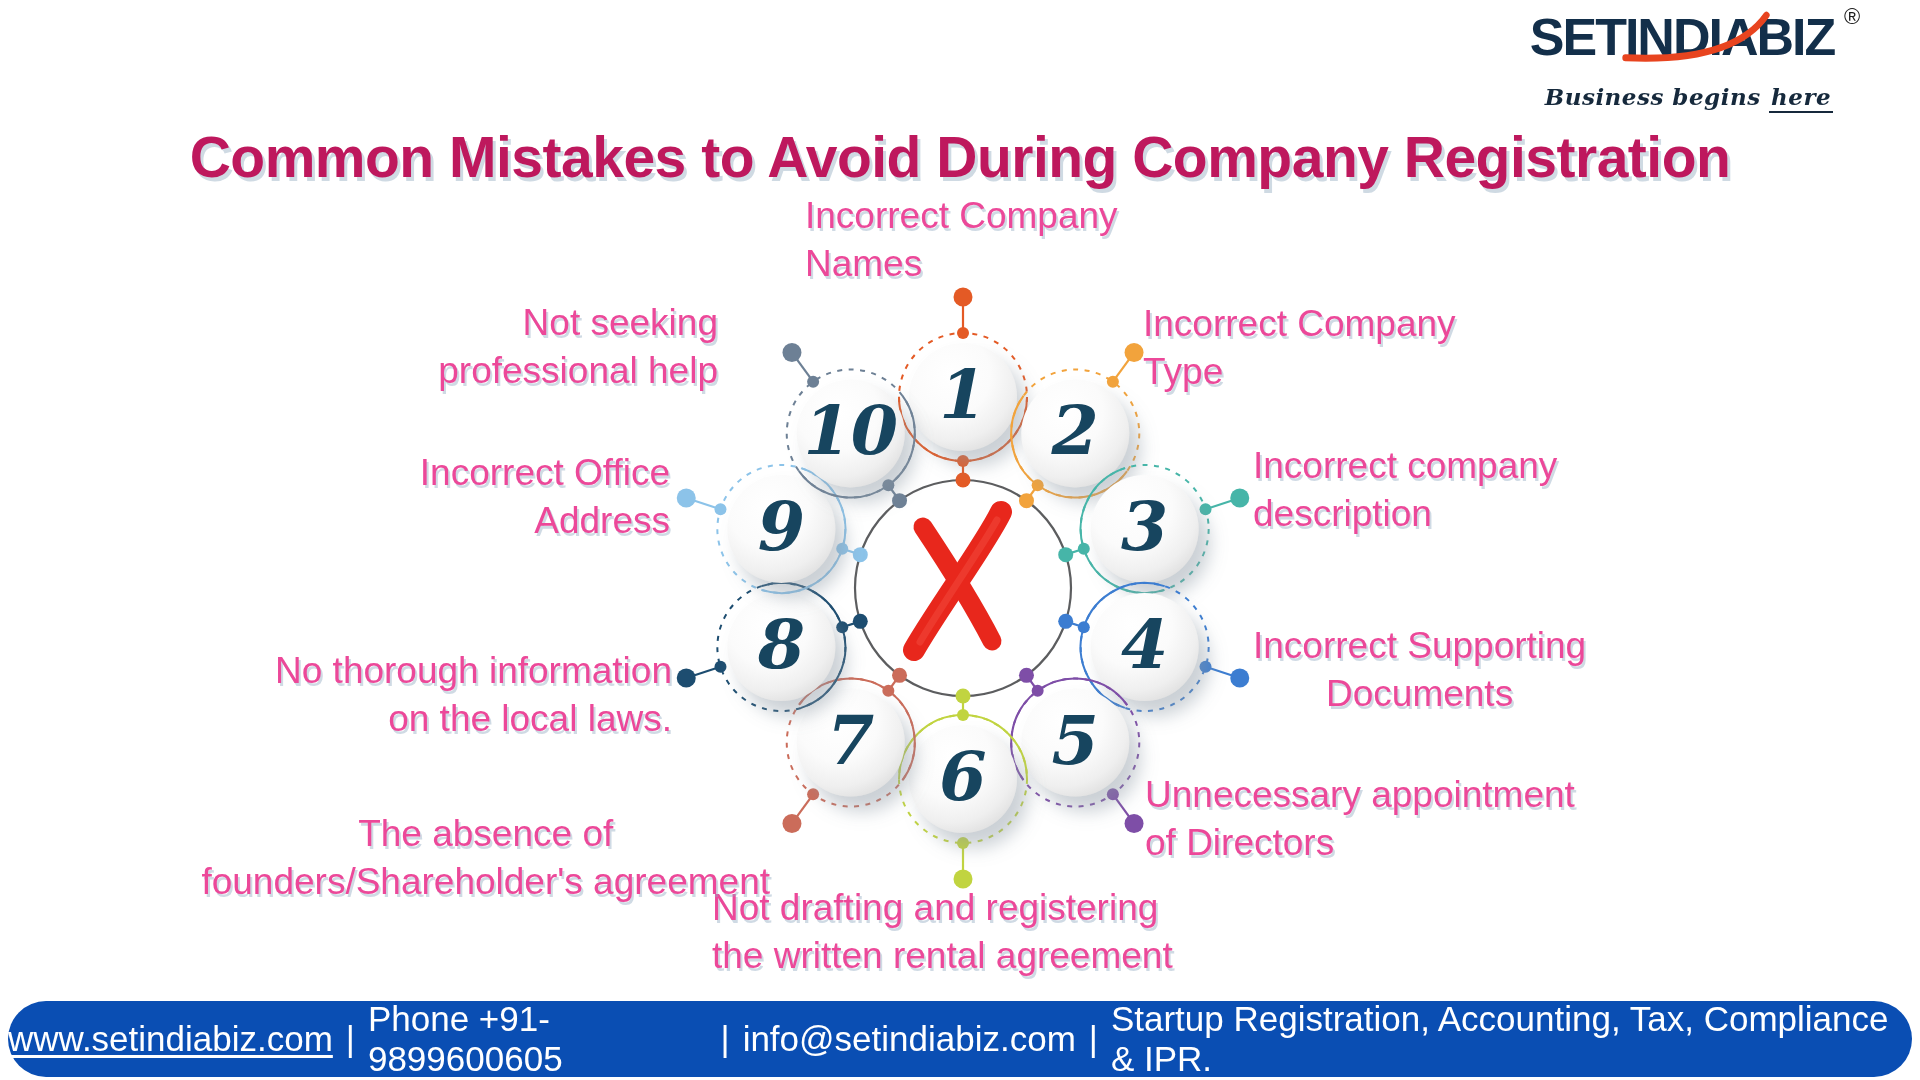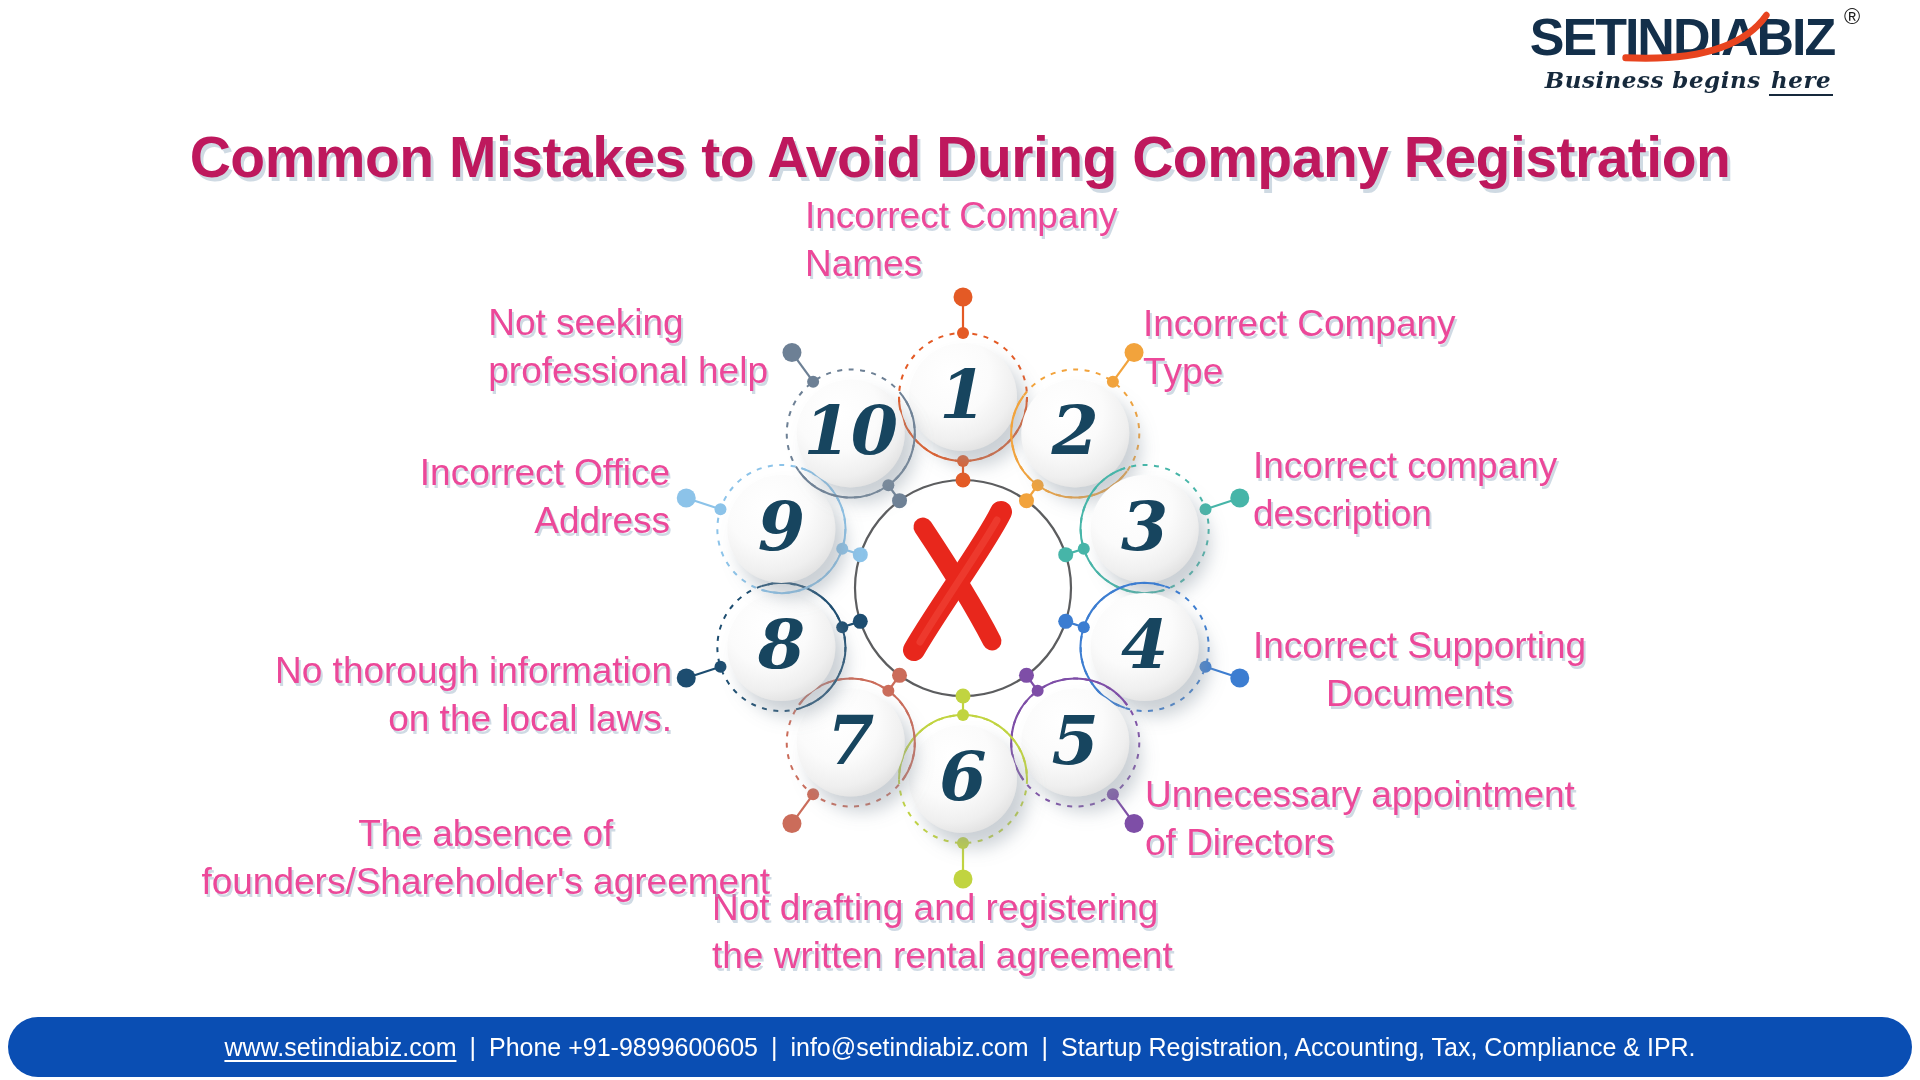"Business begins here" .tagline { margin-top: 1px -> 18px }
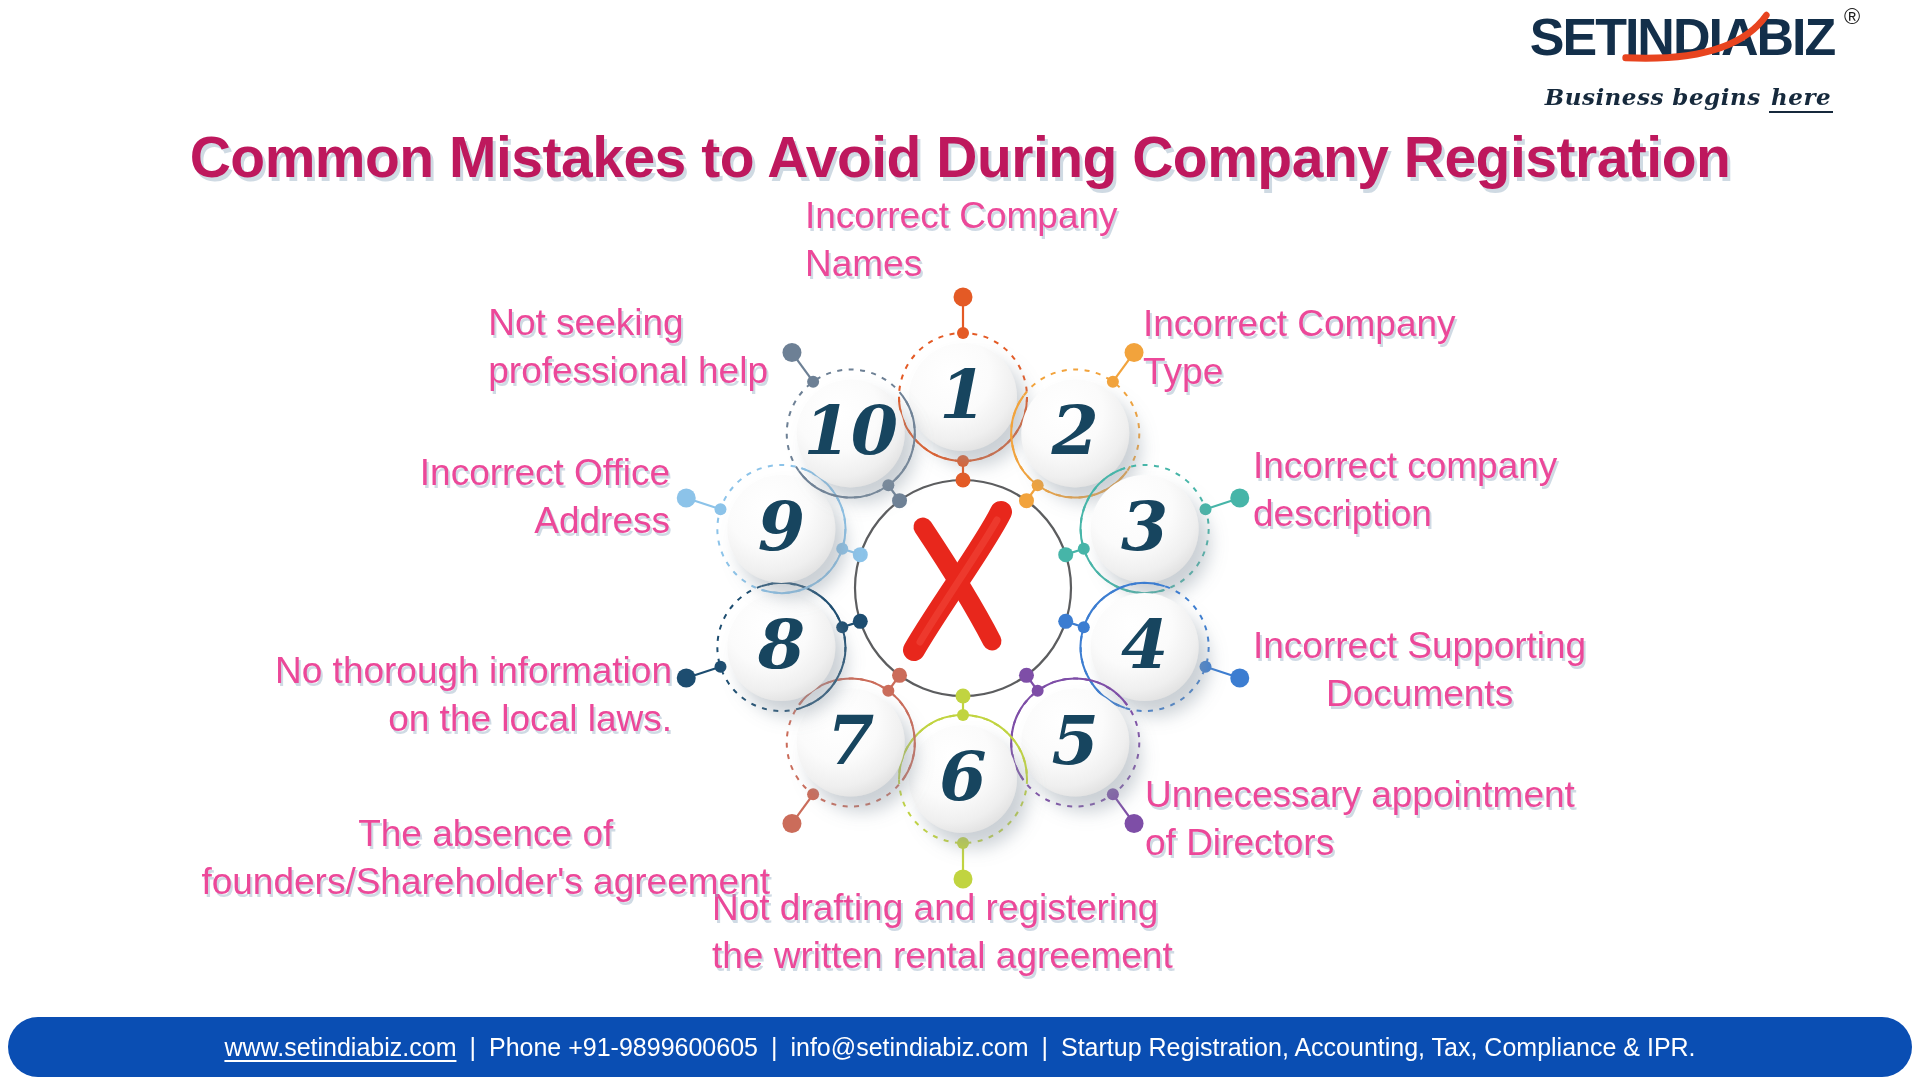"Not seeking" .label-10 { right: 1152px -> 1202px; text-align: left -> right }
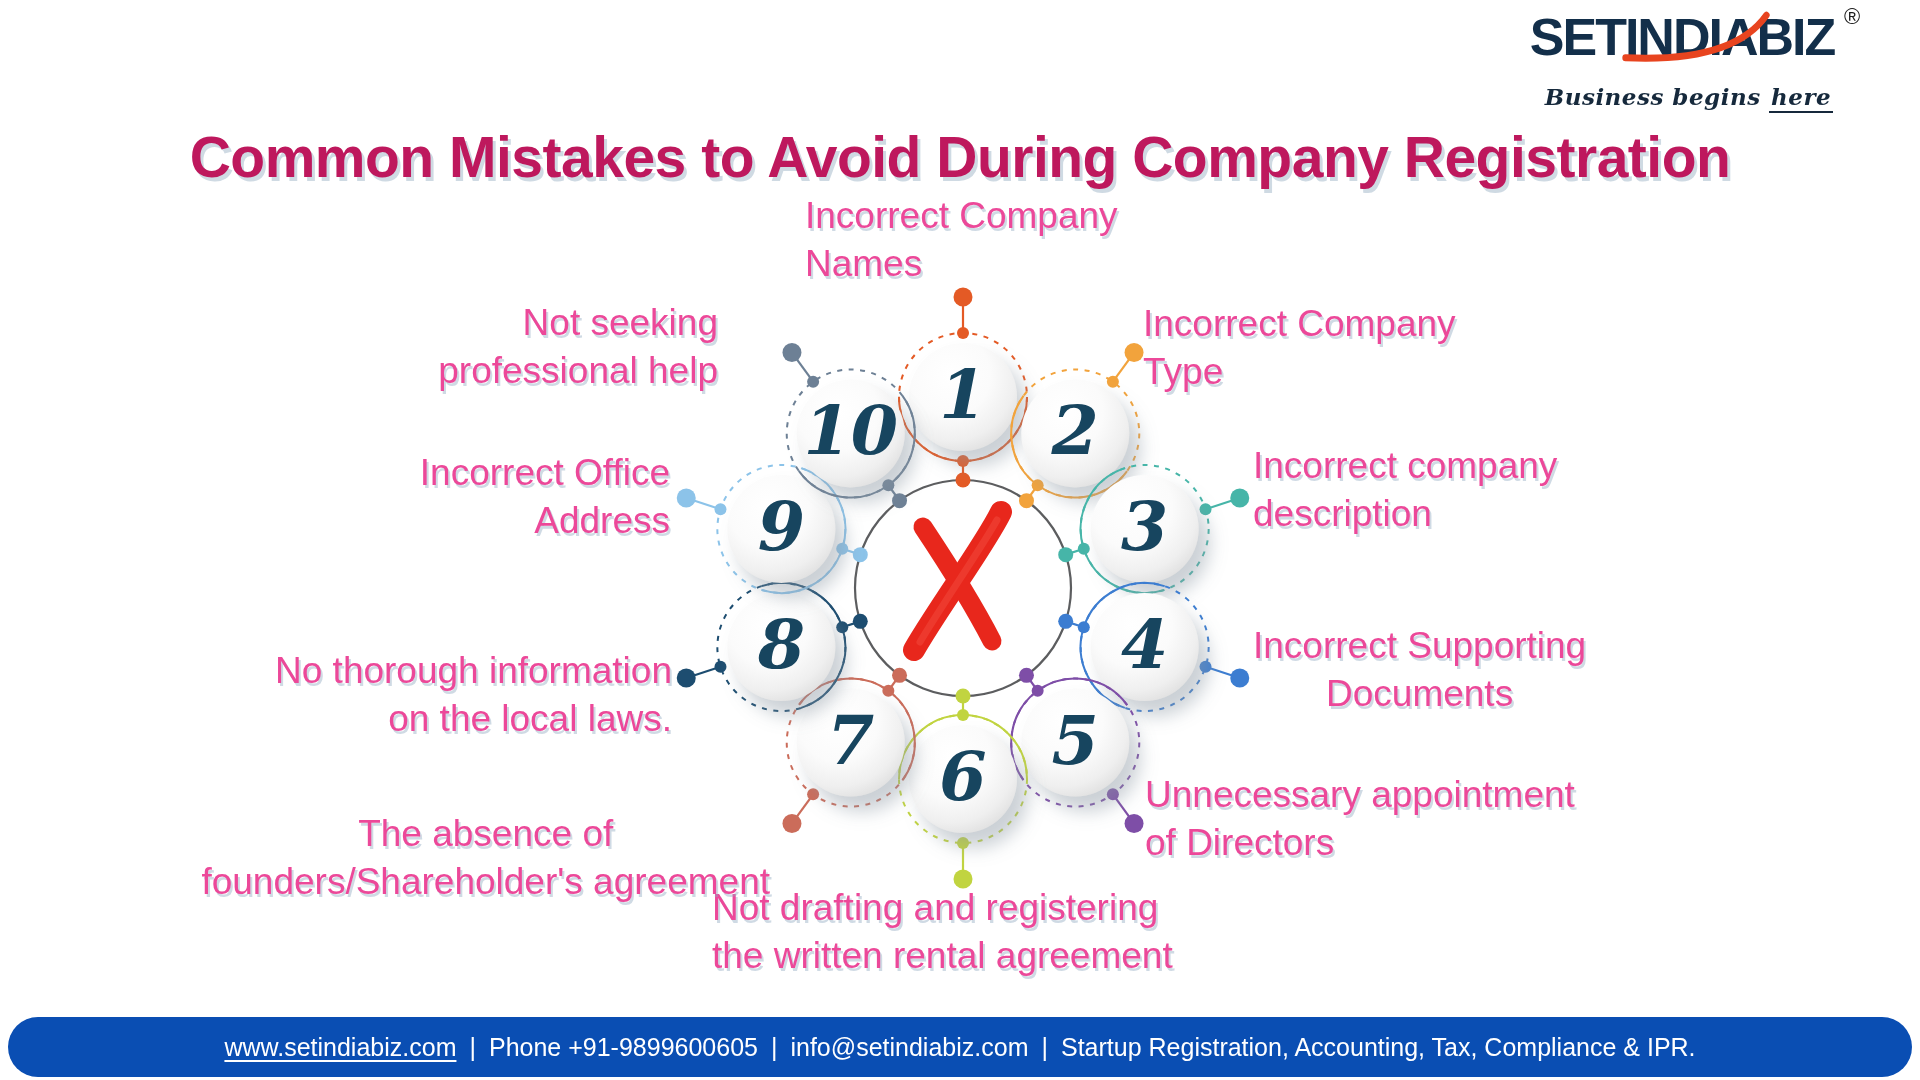"www.setindiabiz.com" .footer { font-size: 25px -> 35px; height: 60px -> 76px; justify-content: center -> flex-start }
